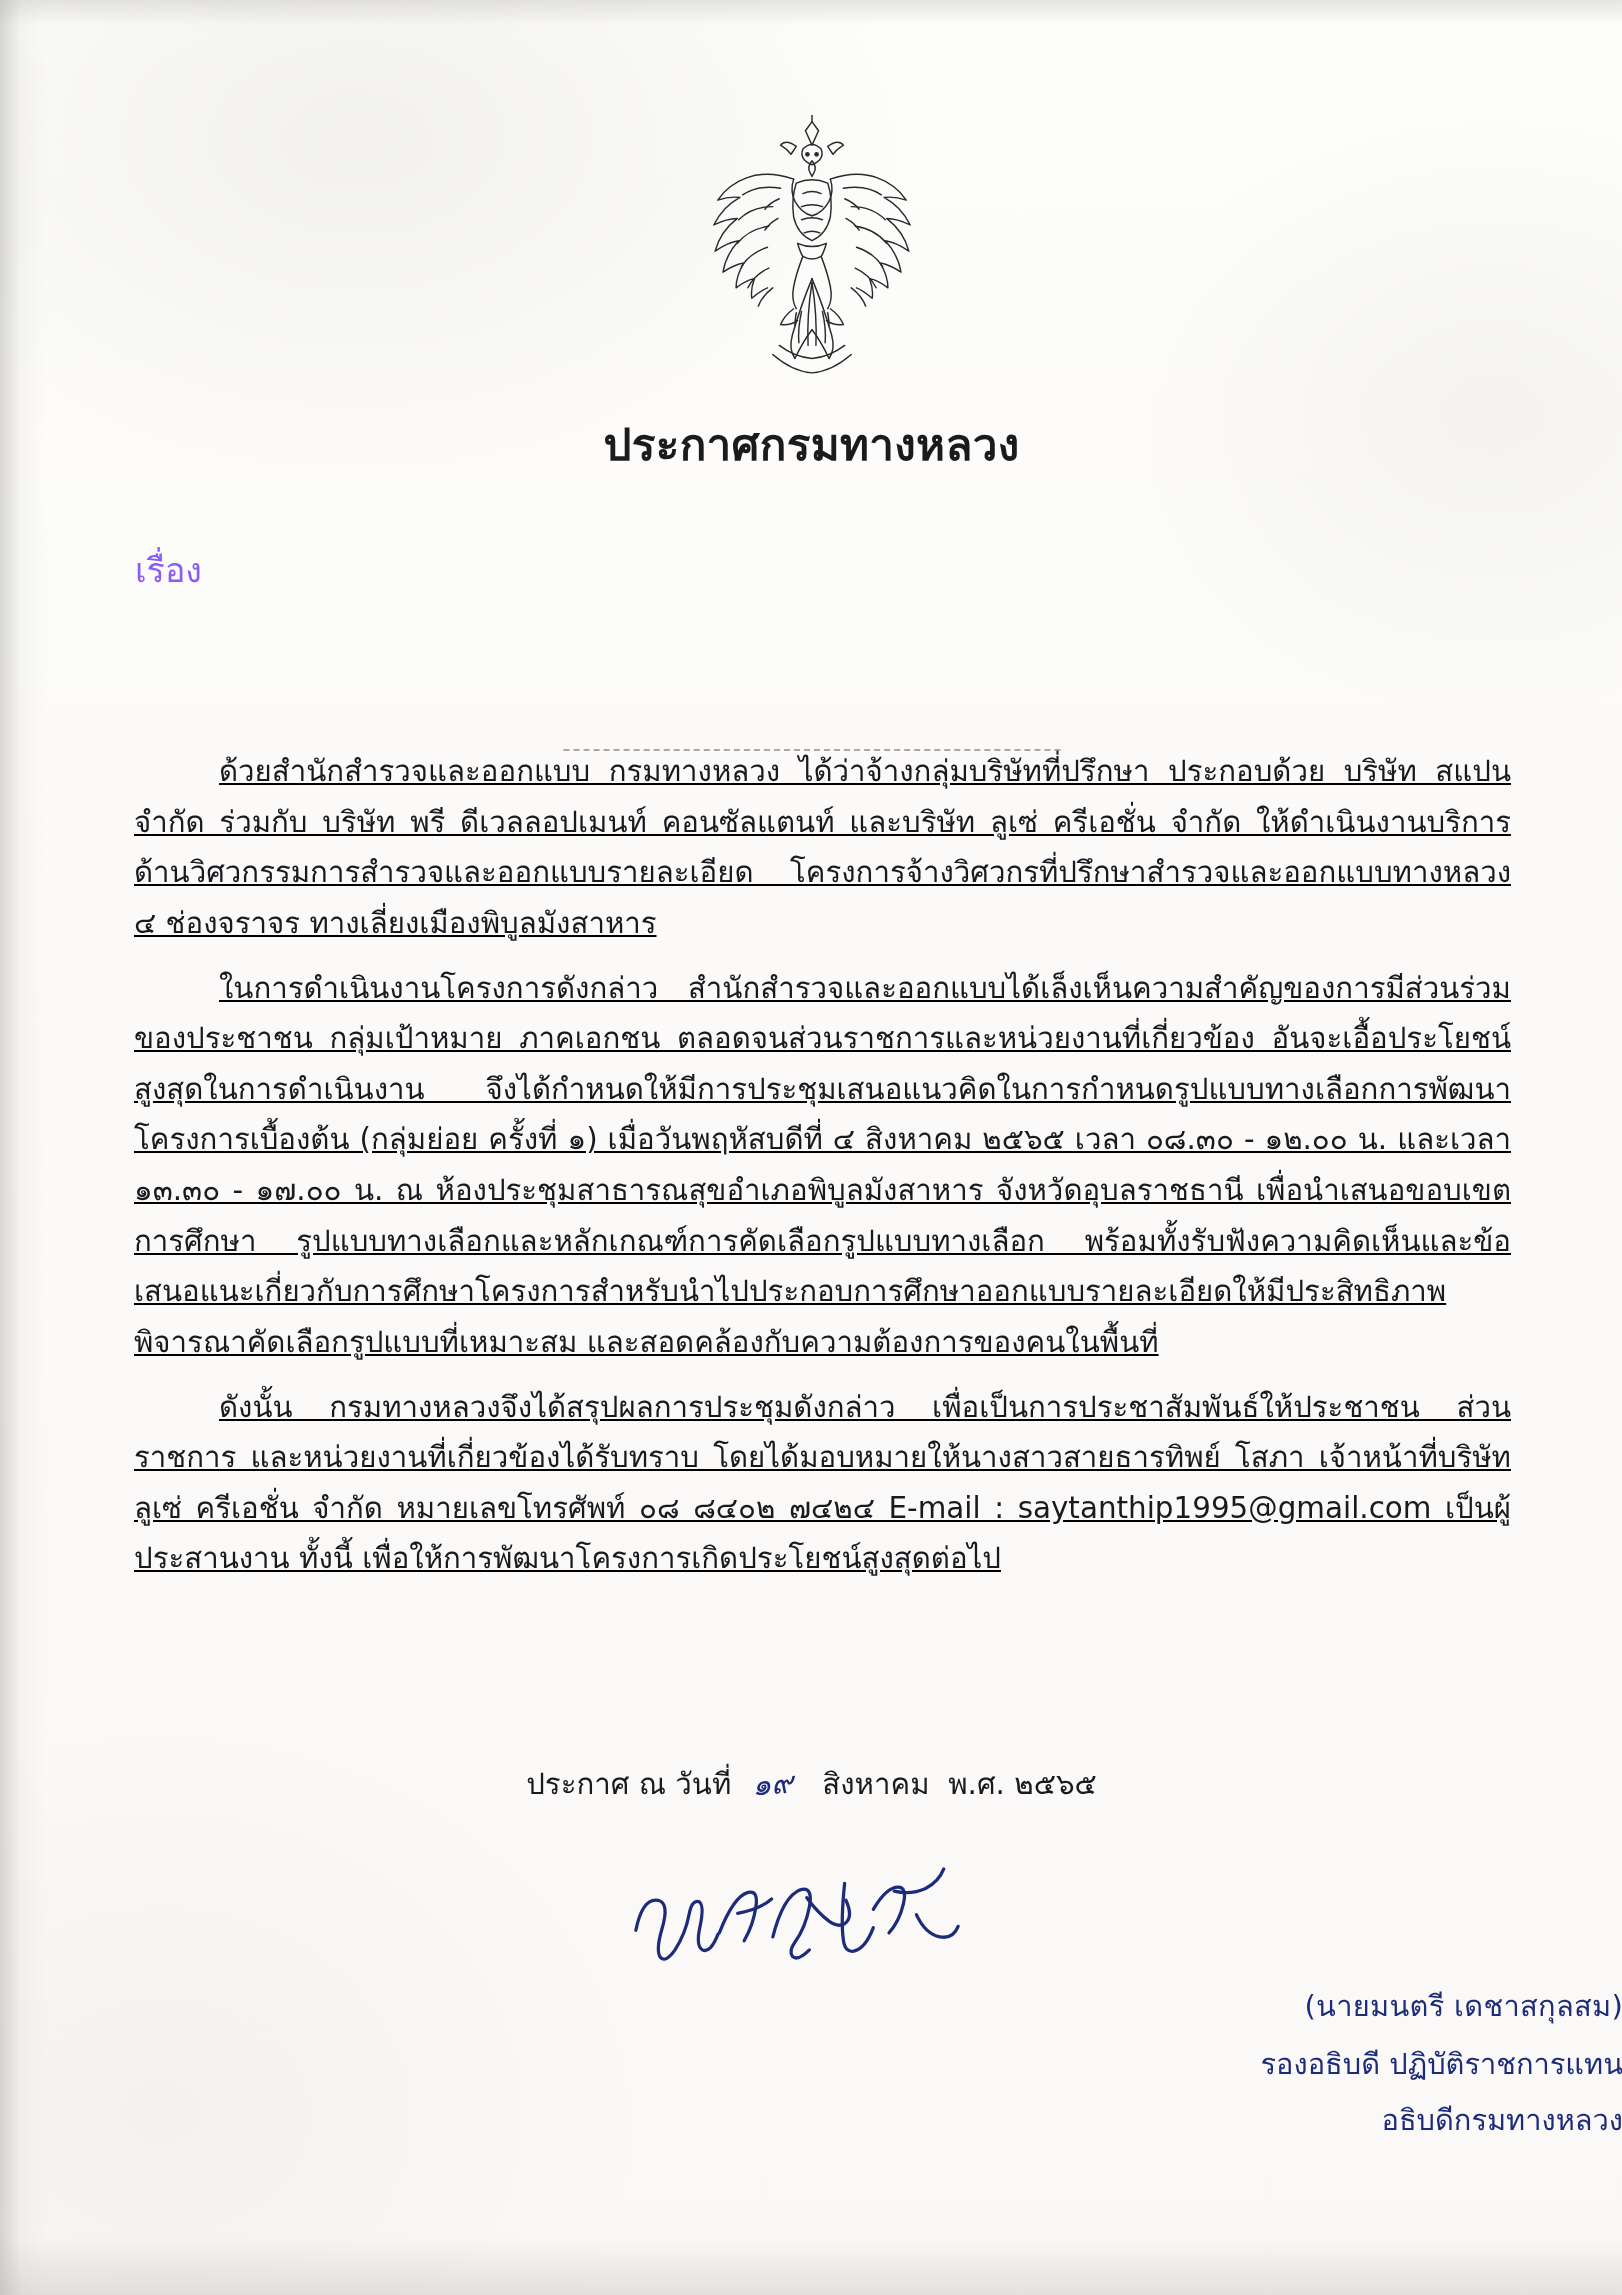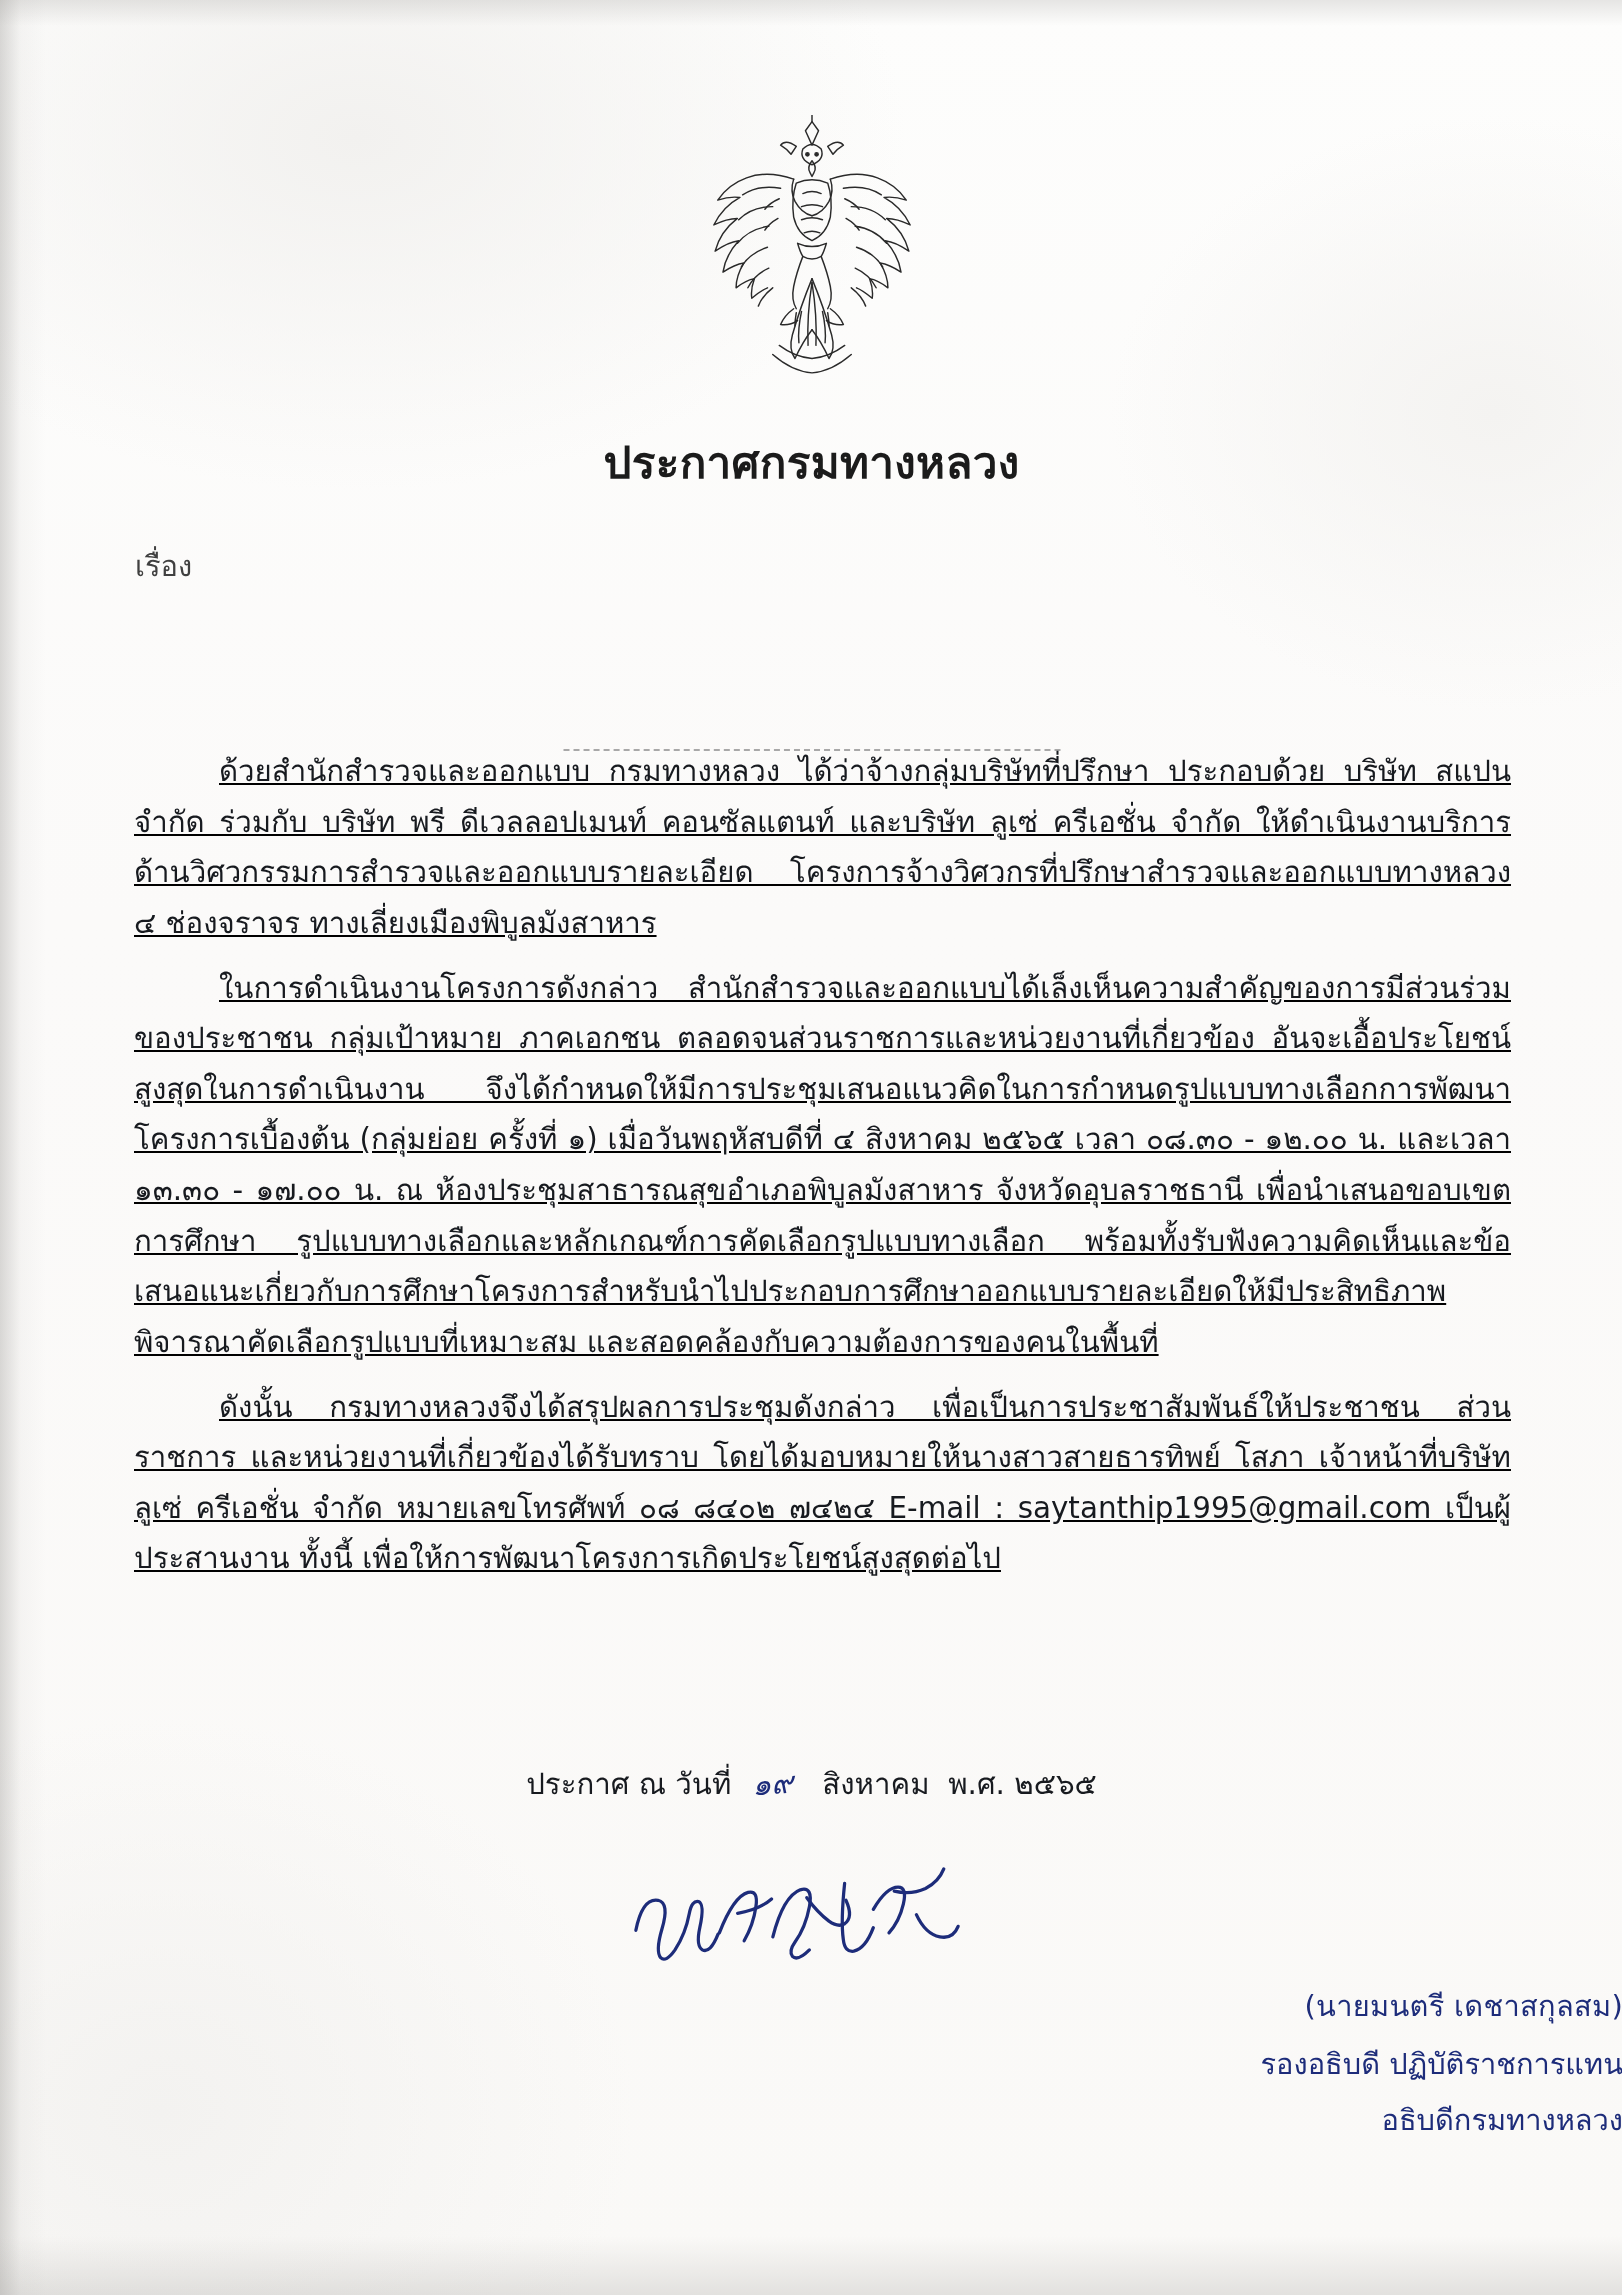"ประกาศกรมทางหลวง" .doc-title { top: 427px -> 409px }
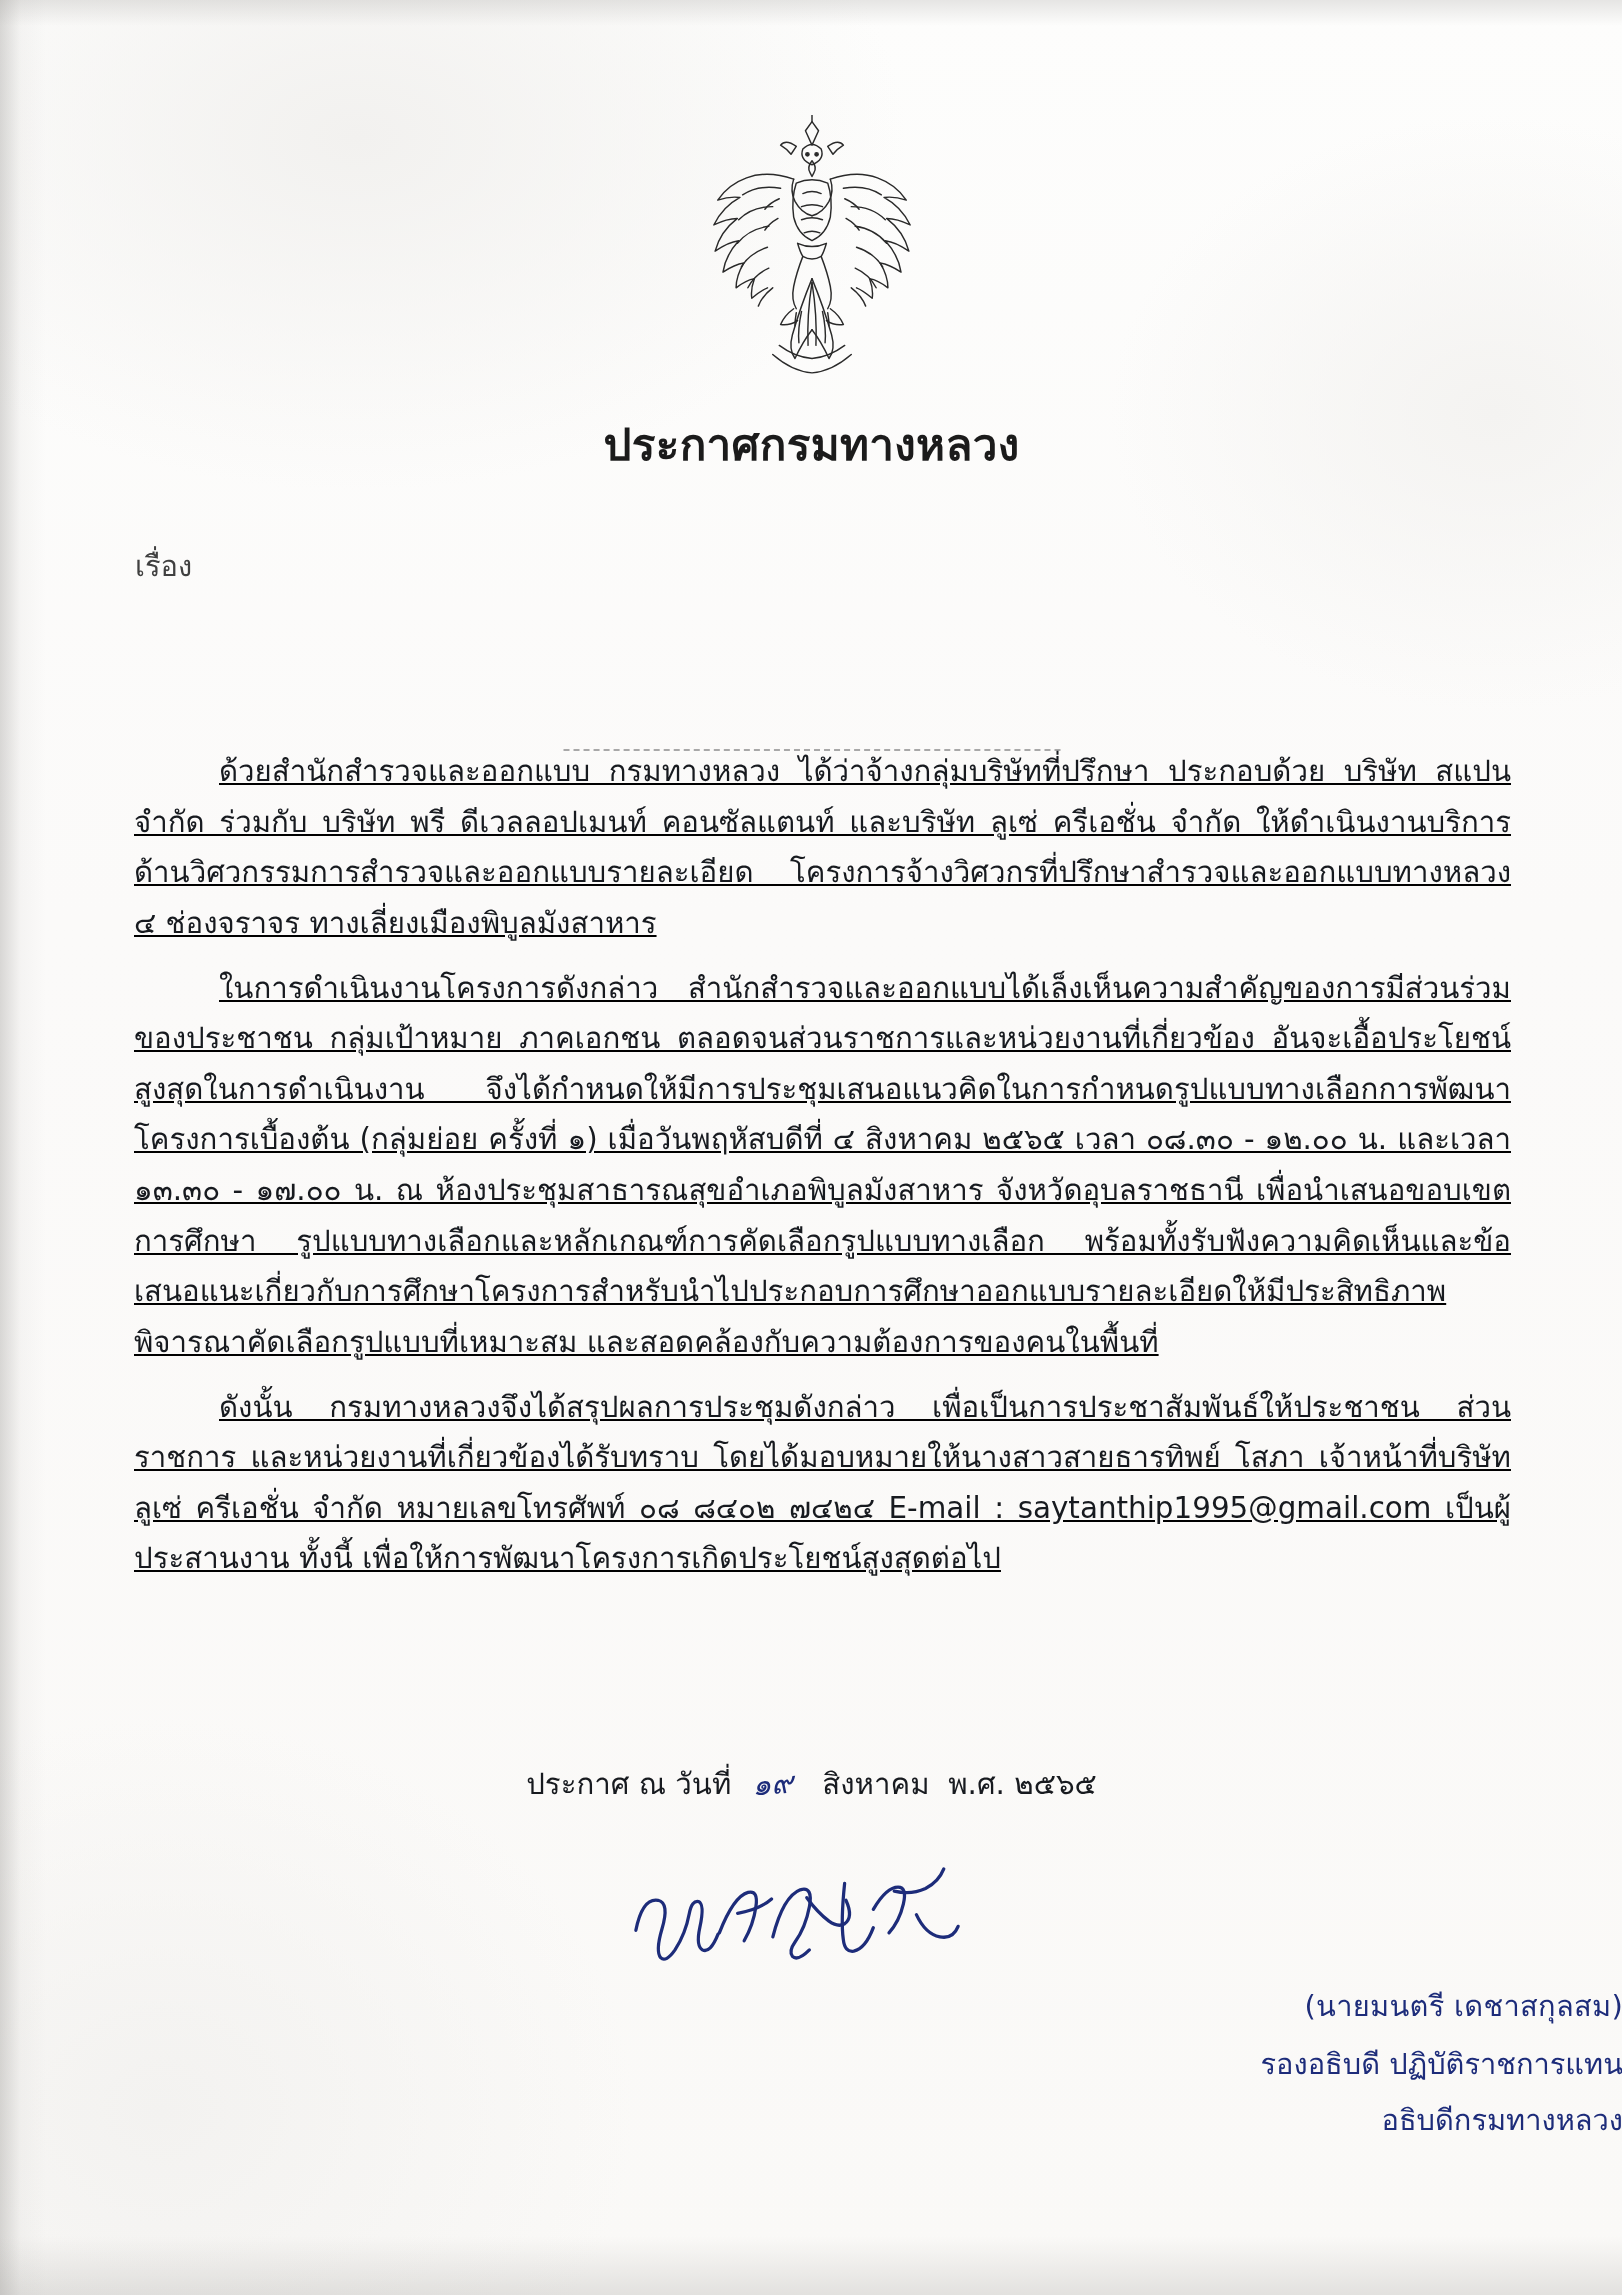"เรื่อง" .subject-label { color: #404040 -> #8b5cf6; font-size: 29px -> 34px }
